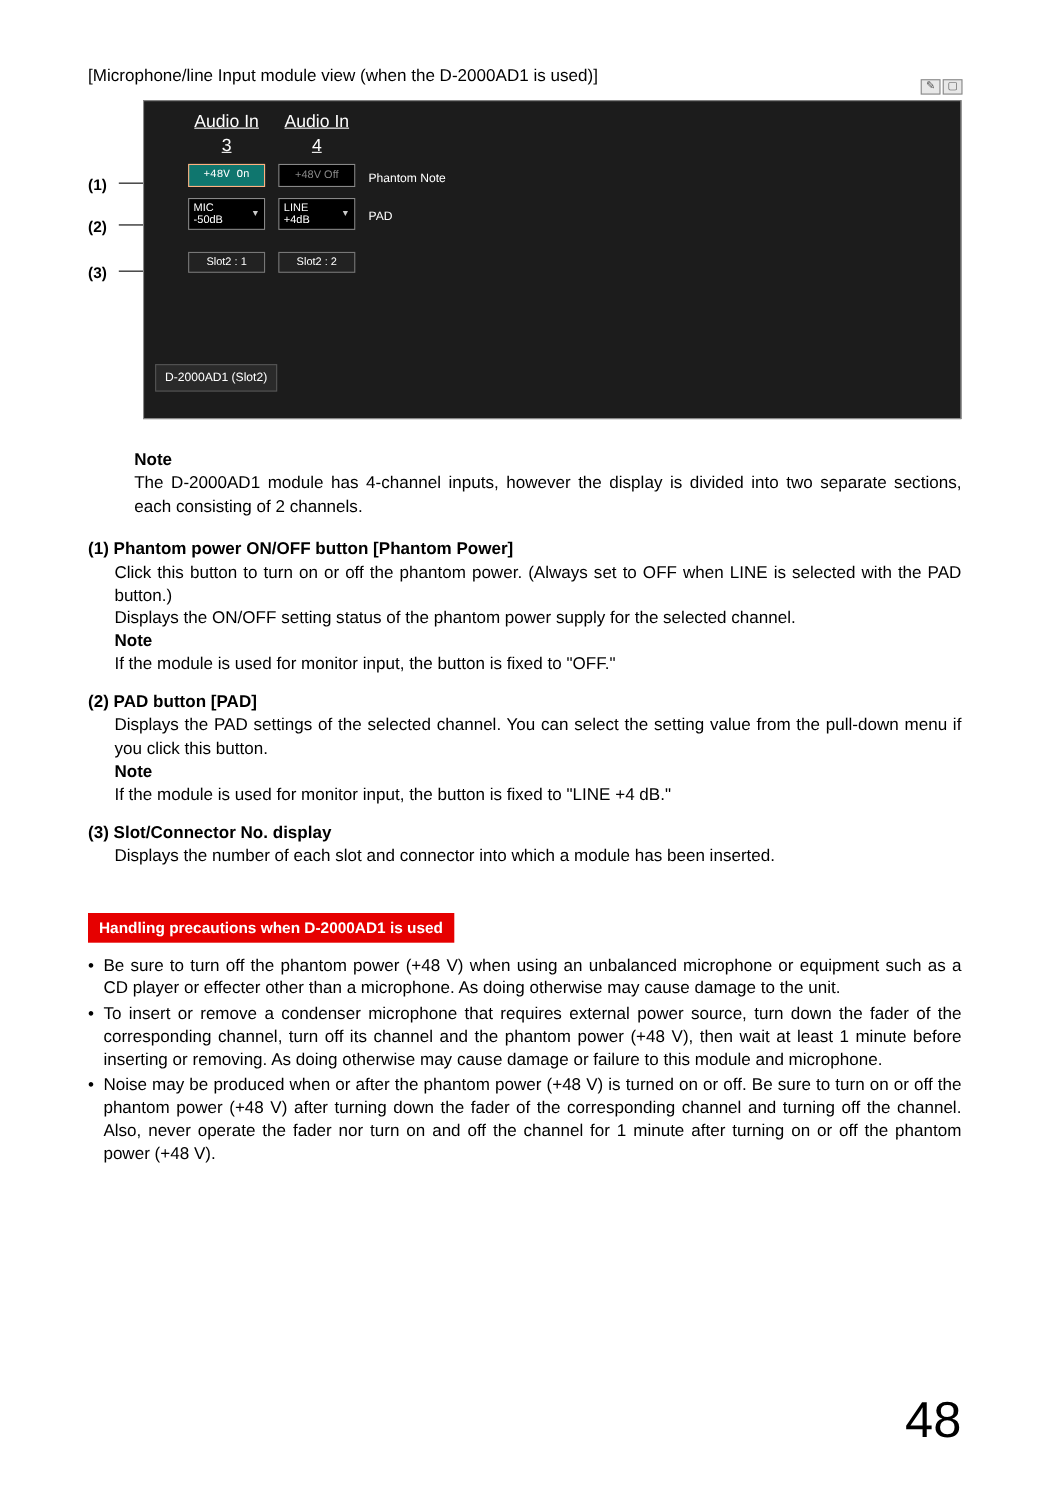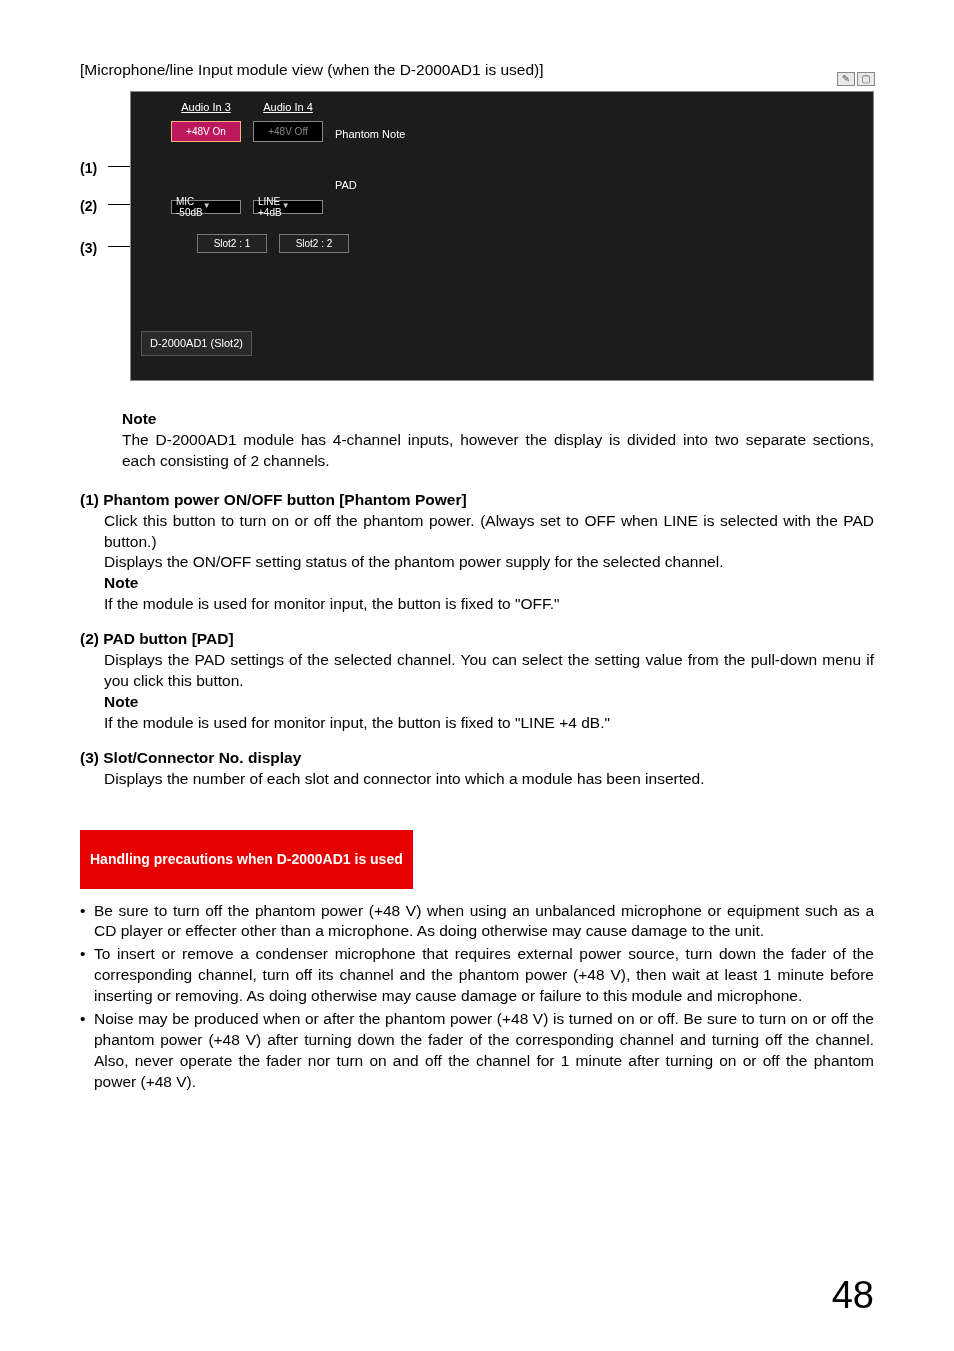"Audio In 3" .col-label { font-size: 11px -> 16px }
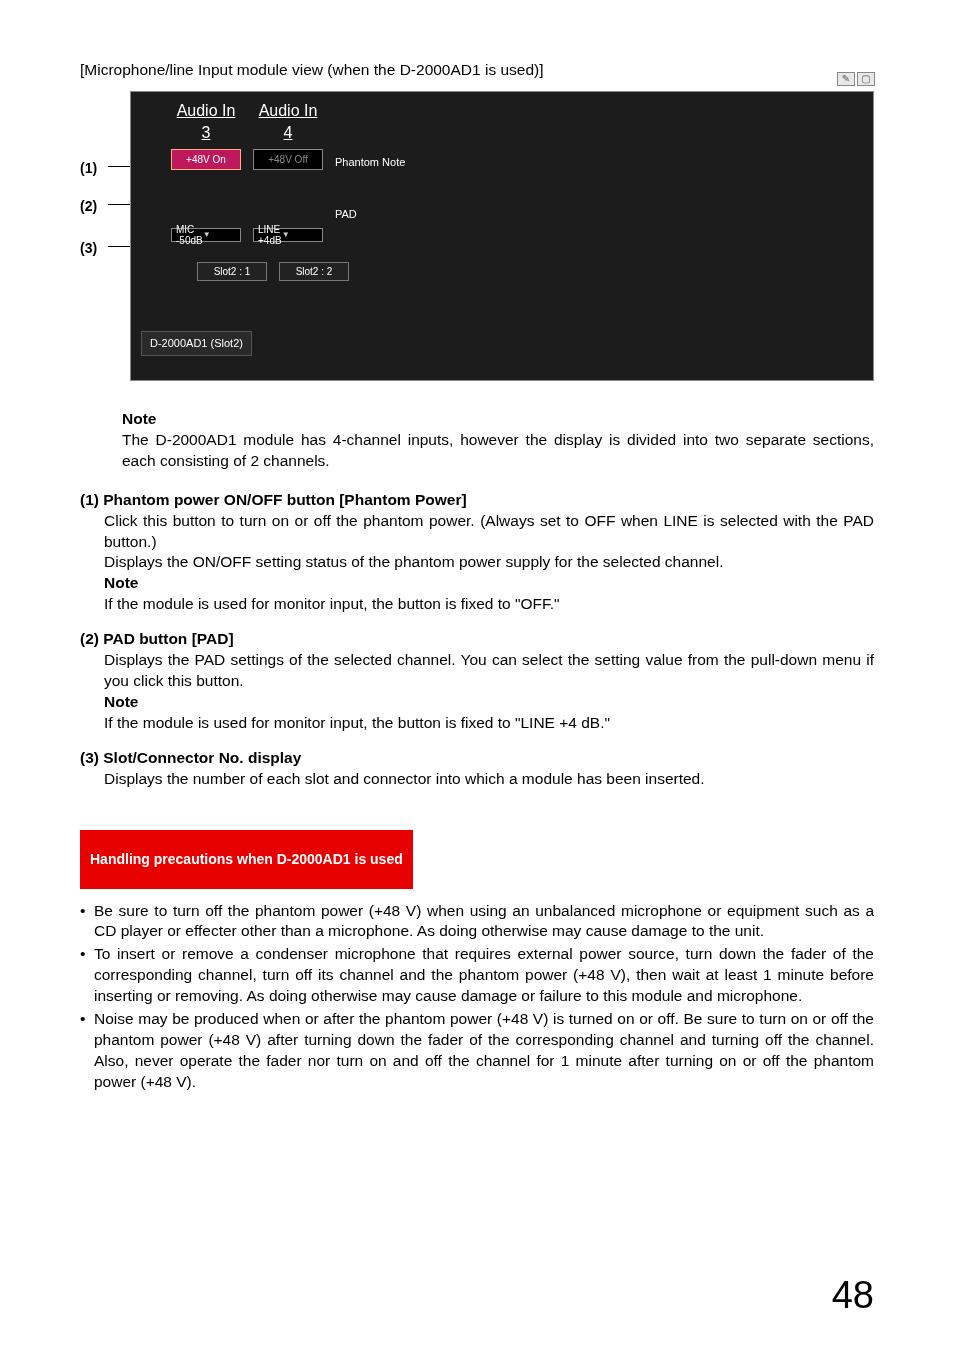"+48V On" .btn.on { background: #be185d -> #0f766e; font-family: none -> Liberation Mono, monospace }
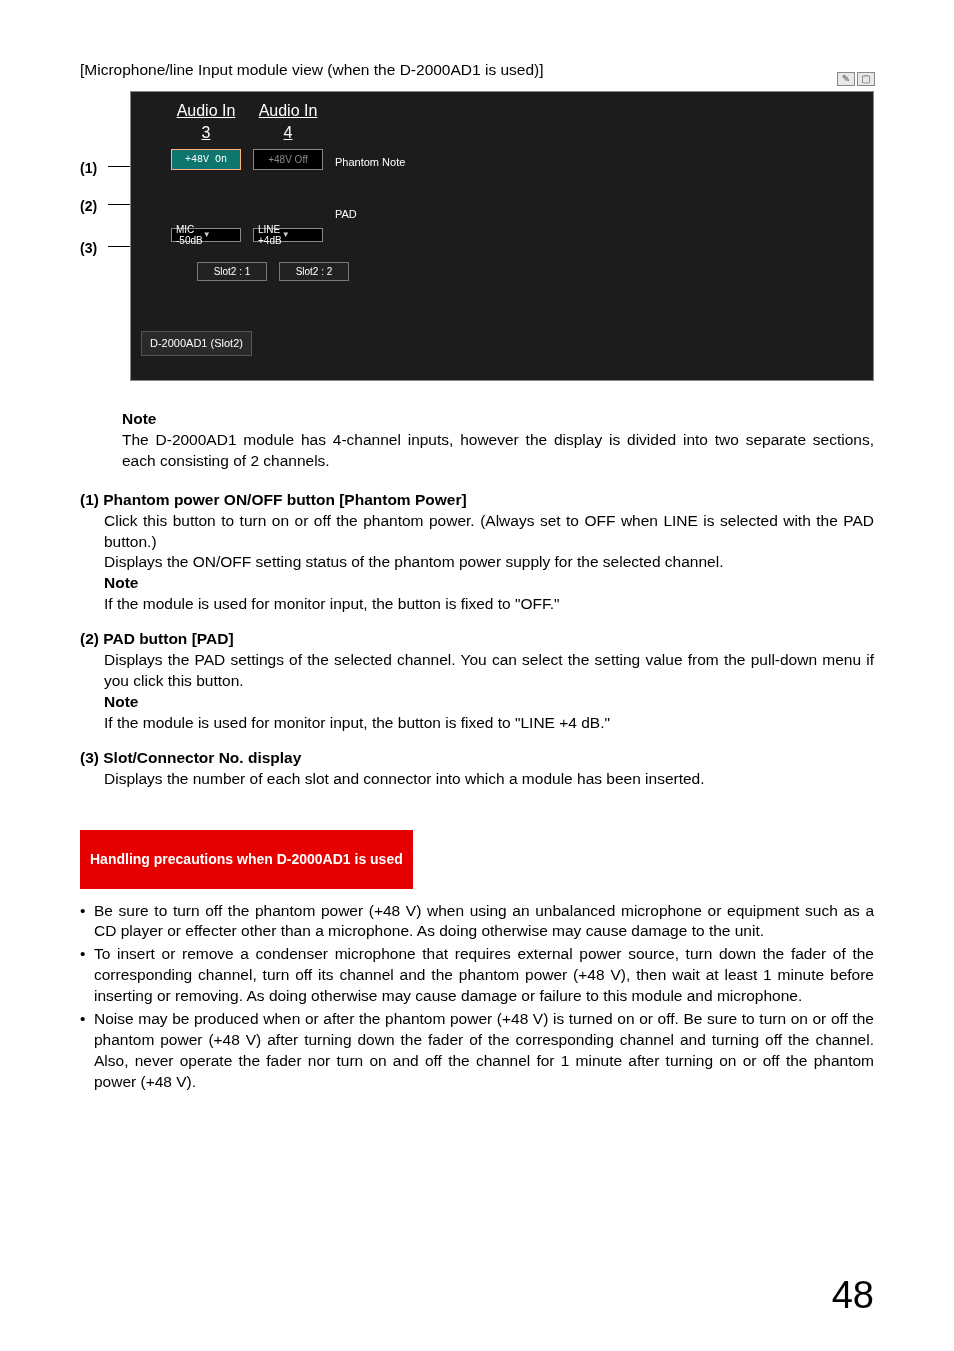"MIC" .btn.pad { height: 14px -> 29px; justify-content: none -> space-between; margin-top: 48px -> none }
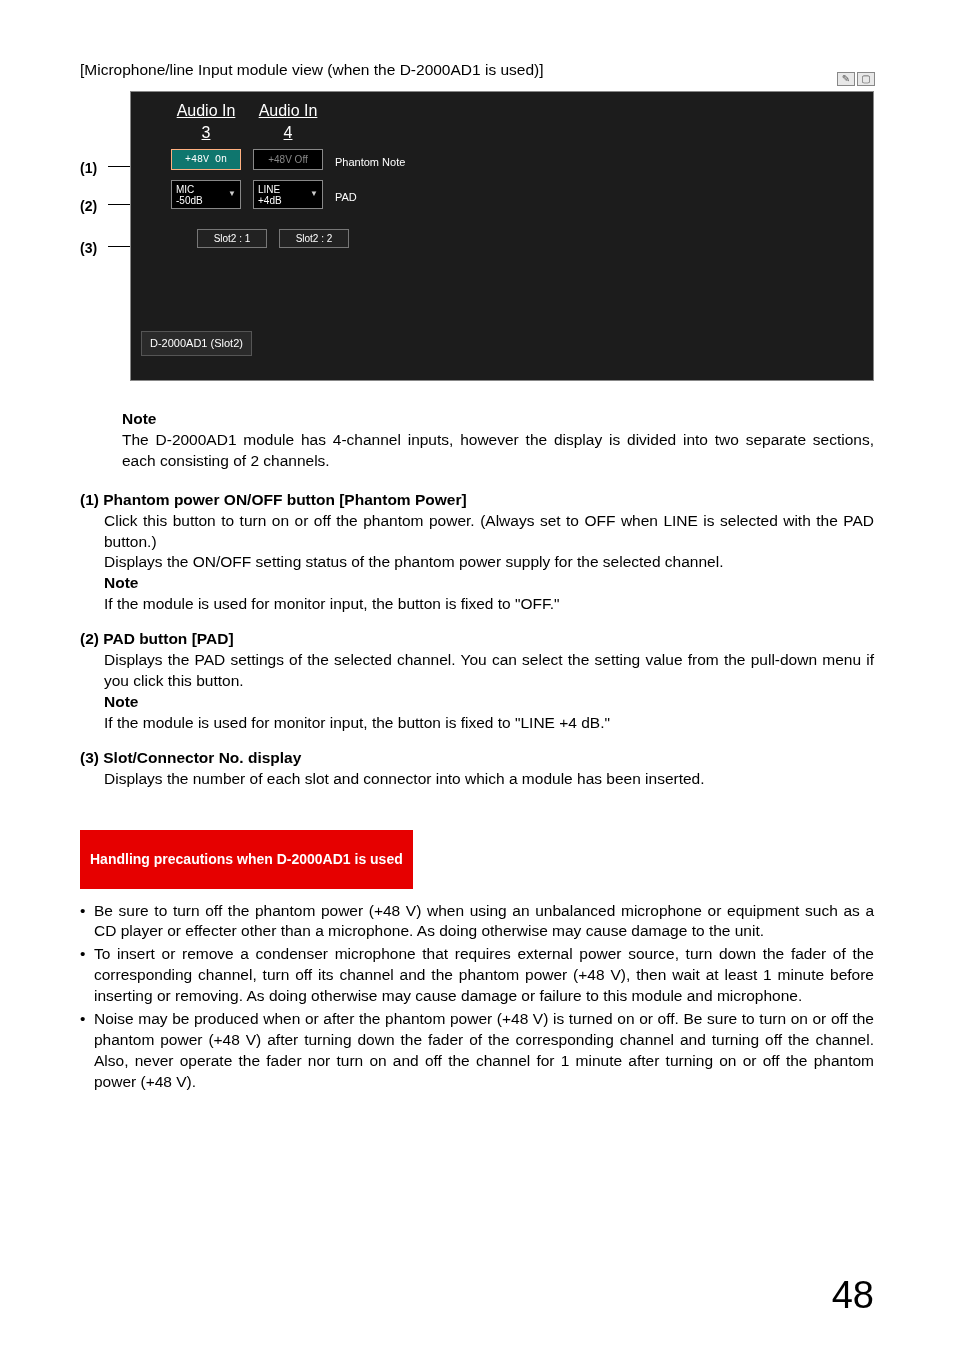"Slot2 : 1" .btn.slot { margin-left: 26px -> none }
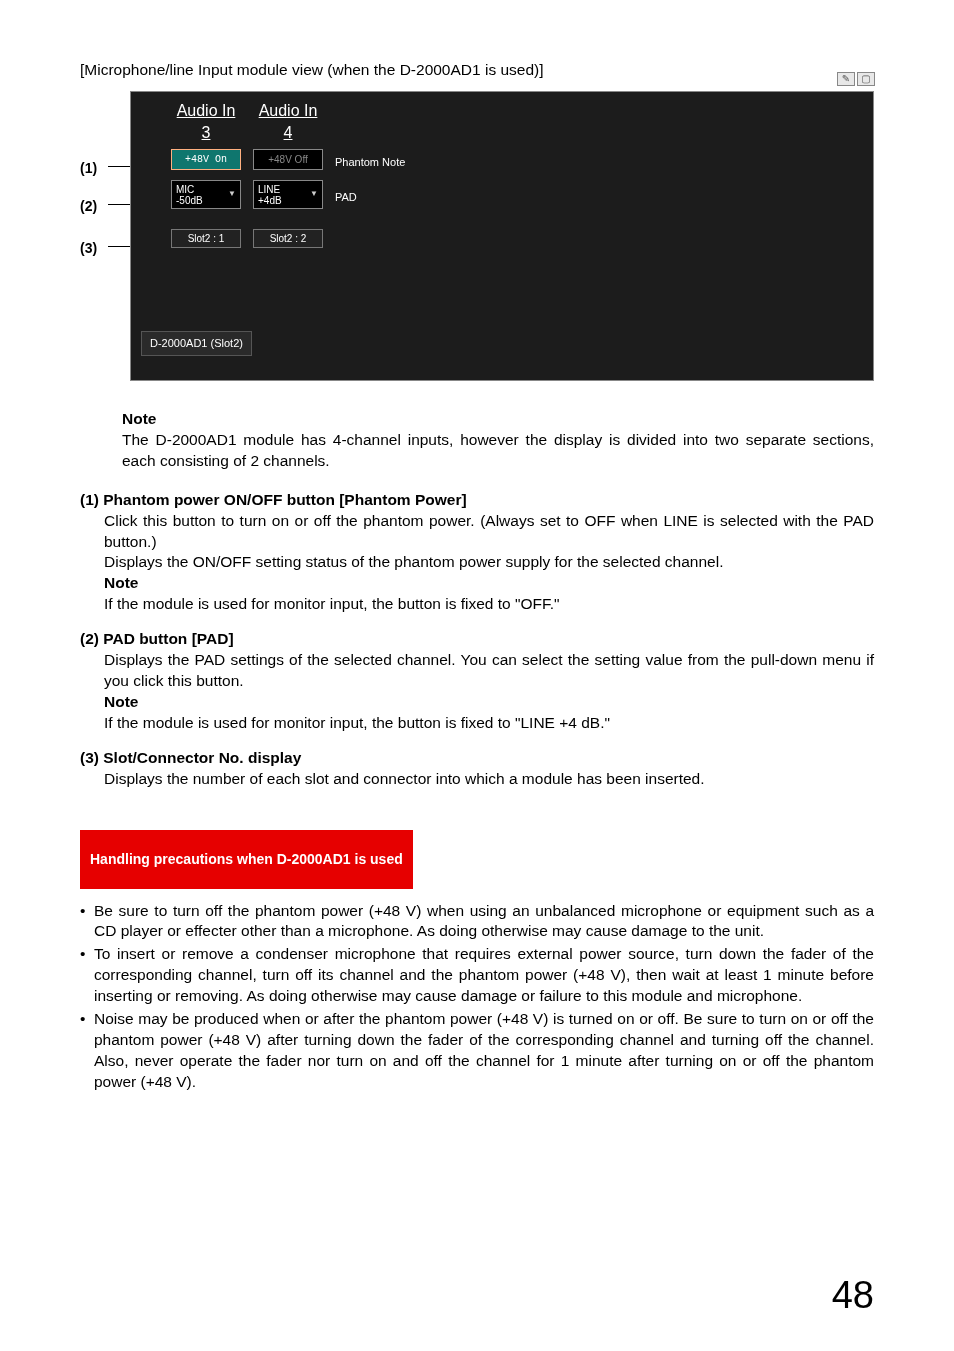"Handling precautions when D-2000AD1 is" .precaution-title { padding: 20px 10px -> 4px 10px }
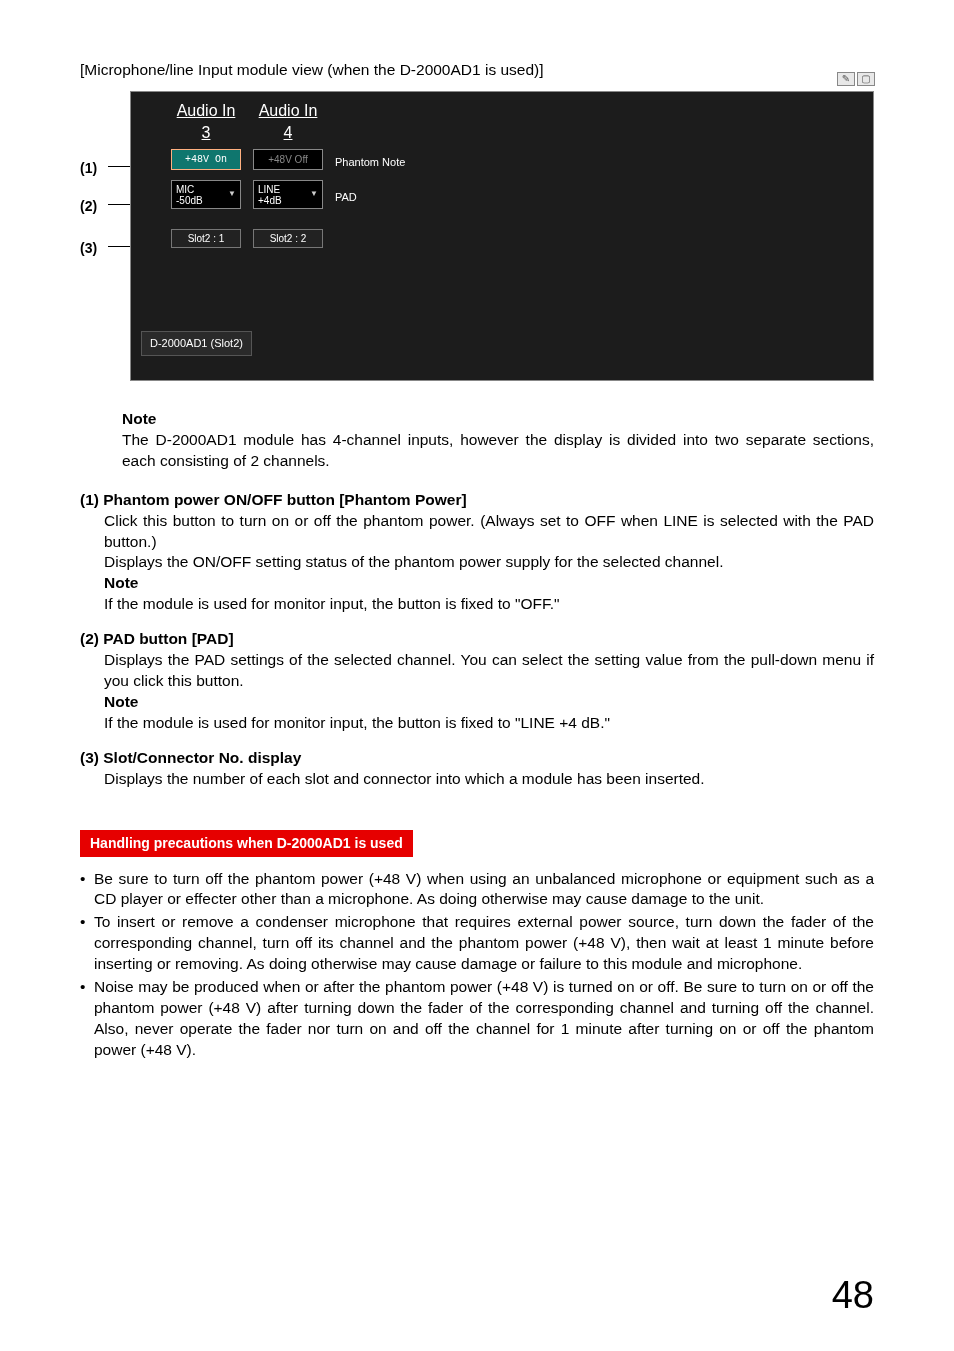"48" .page-num { font-size: 38px -> 46px }
